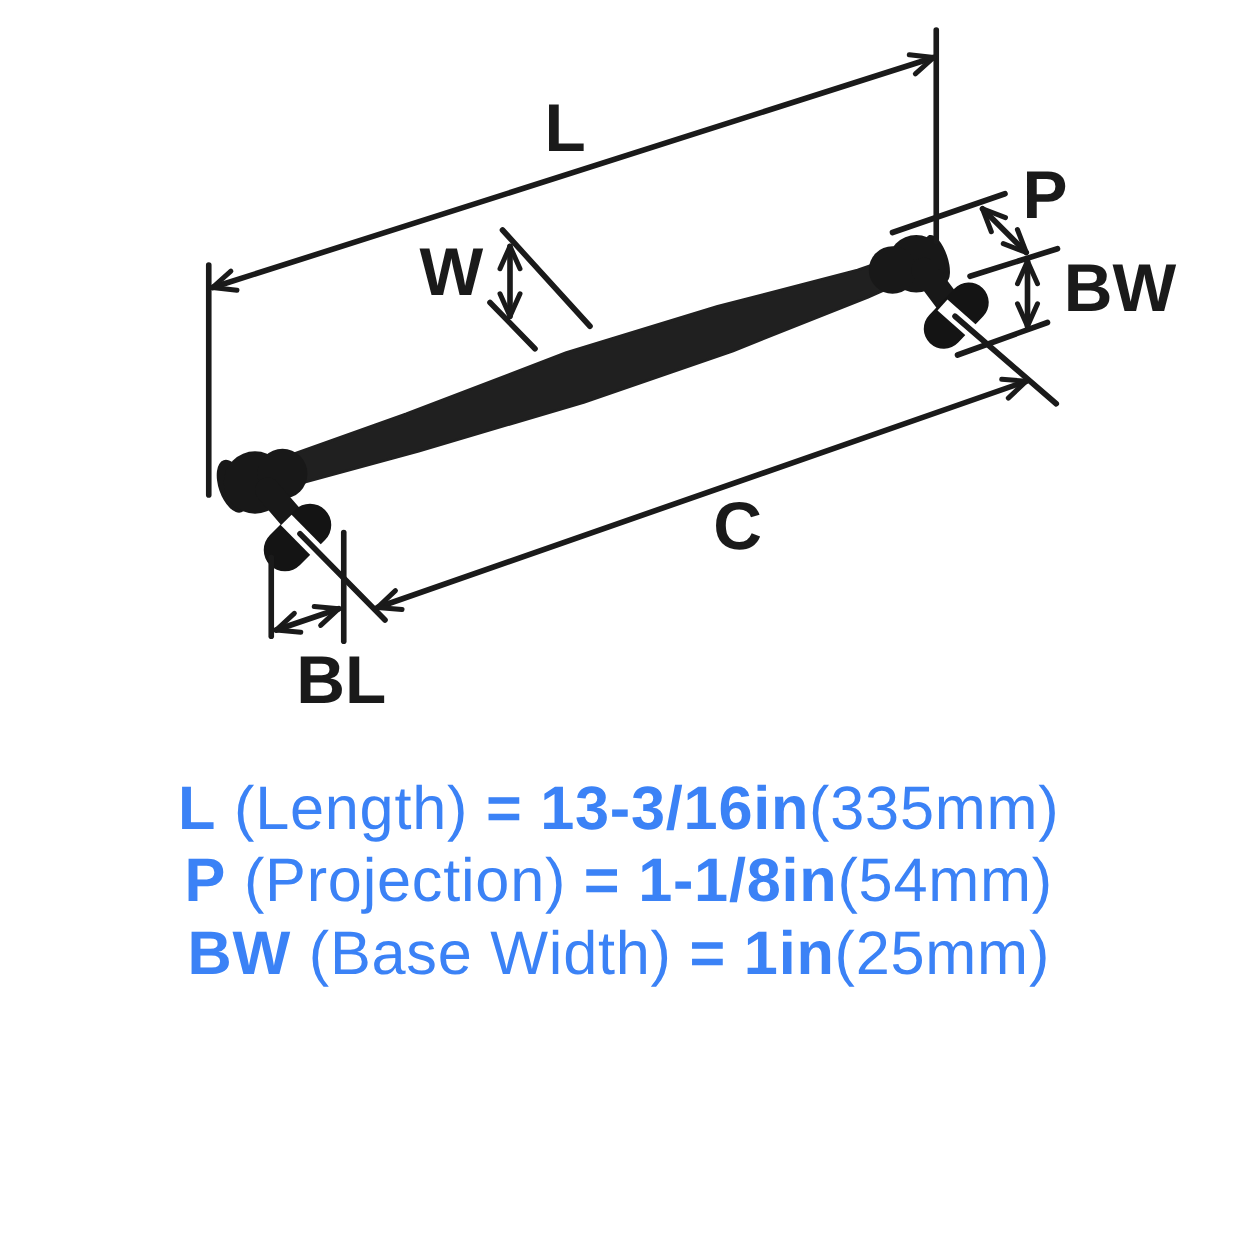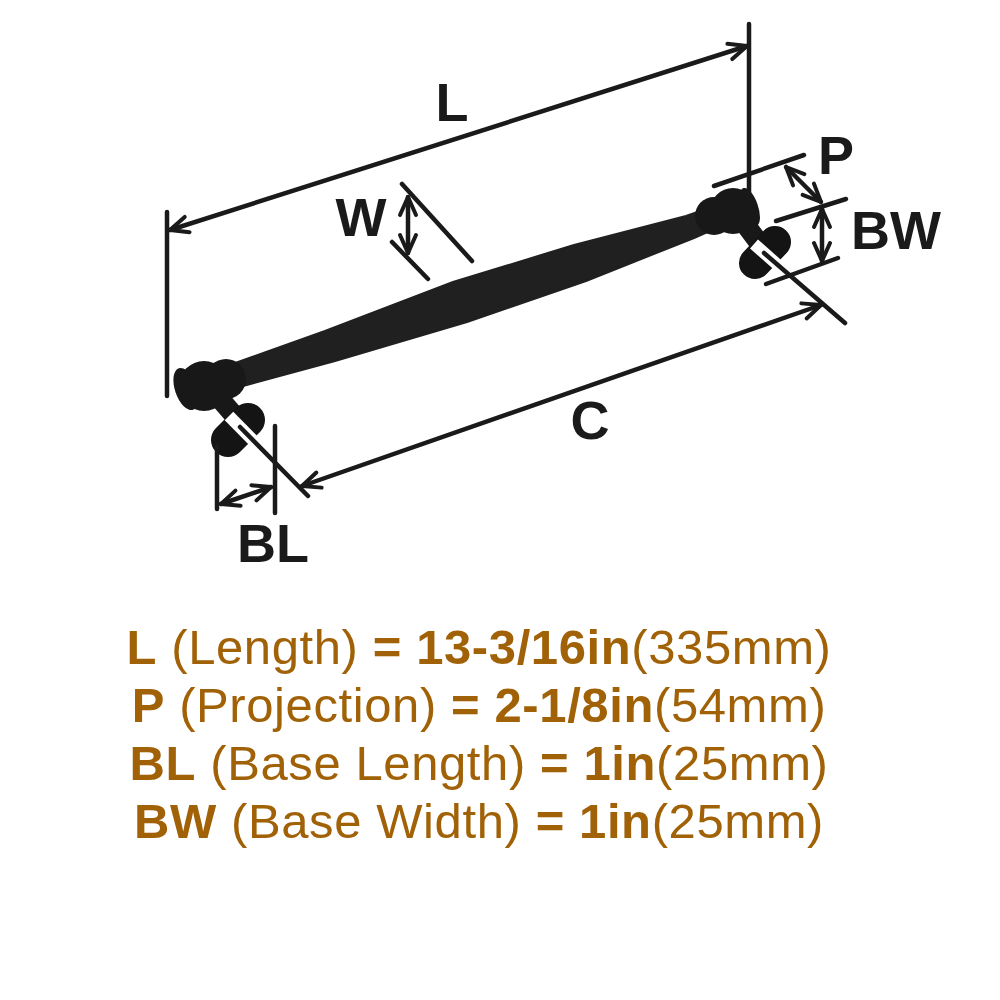"L (Length) = 13-3/16in(335mm)" .specs { color: #a16207 -> #3b82f6; padding-left: none -> 16px }
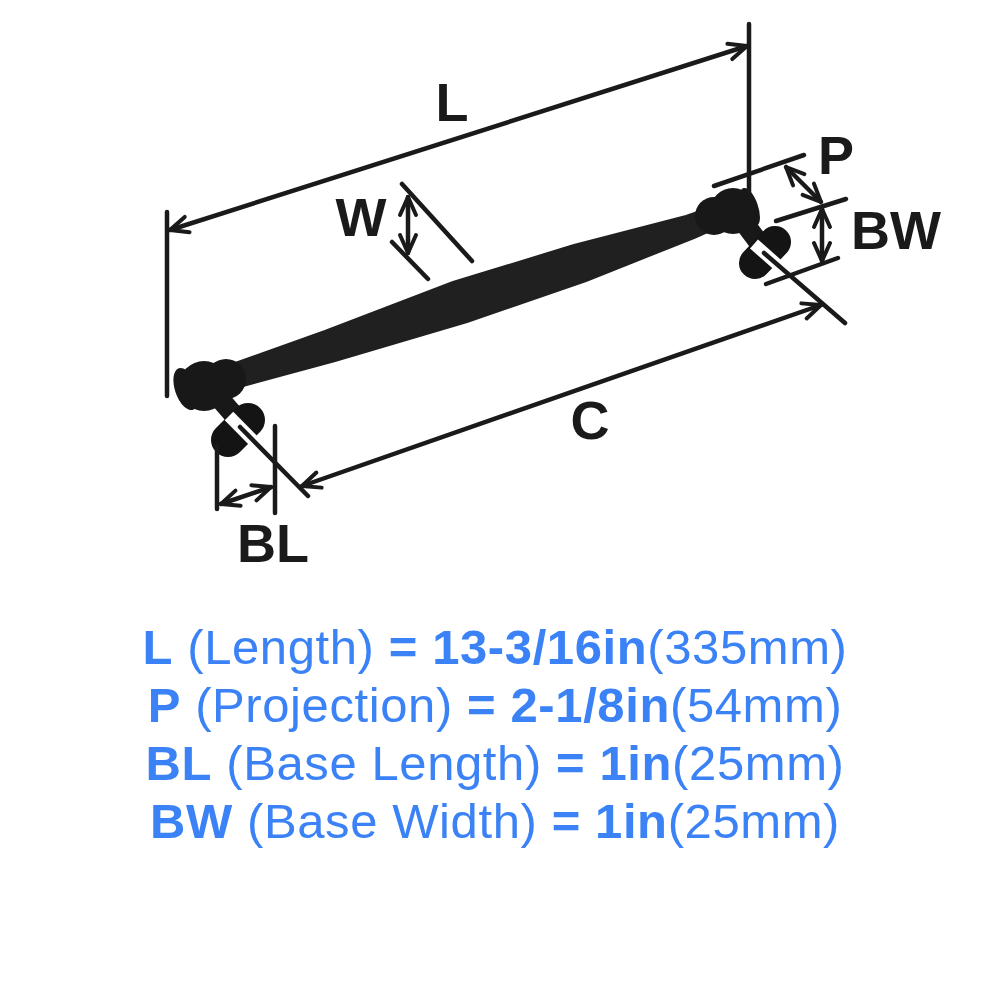"= 2-1/8in" span.b { text: 2-1/8in -> 1-1/8in }
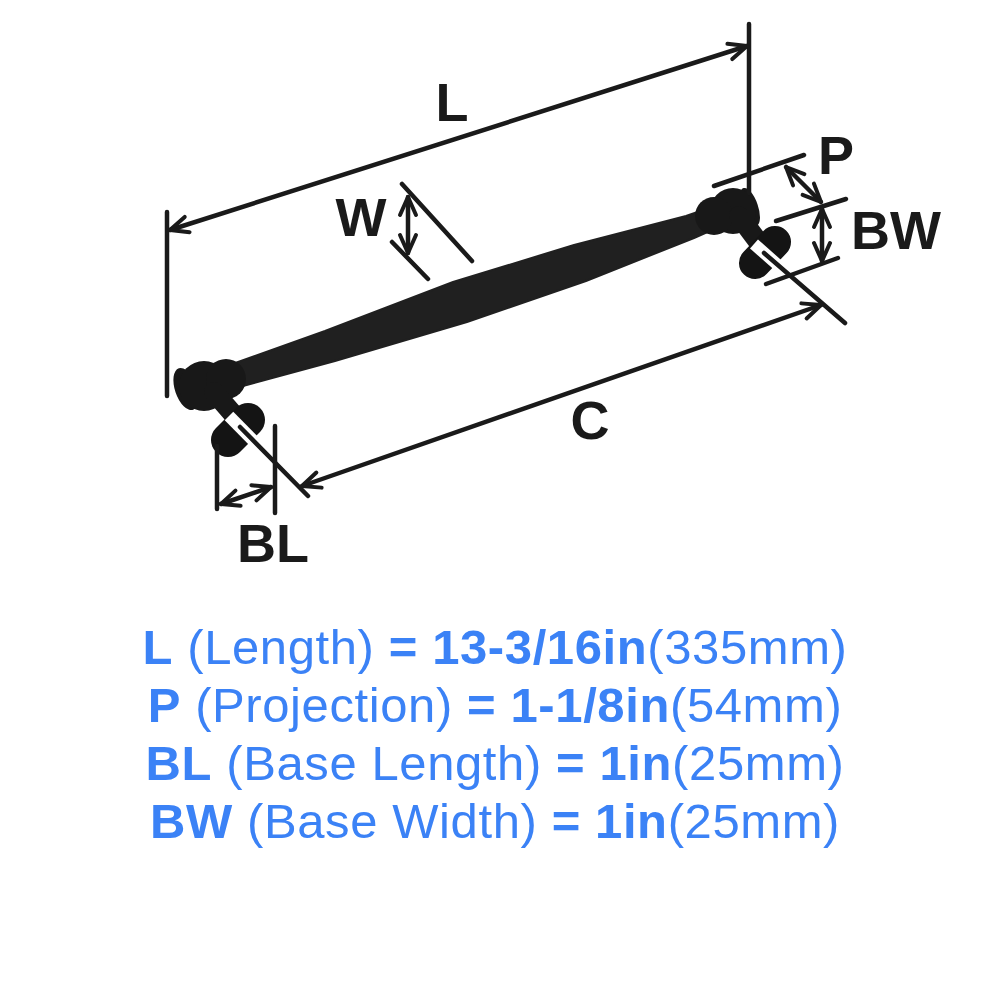"BL (Base Length) = 1in(25mm)" div { html: <div><span>BL</span><span> (Base Length) </span><span>= 1in</span><span>(25mm)</span></div> -> none }
